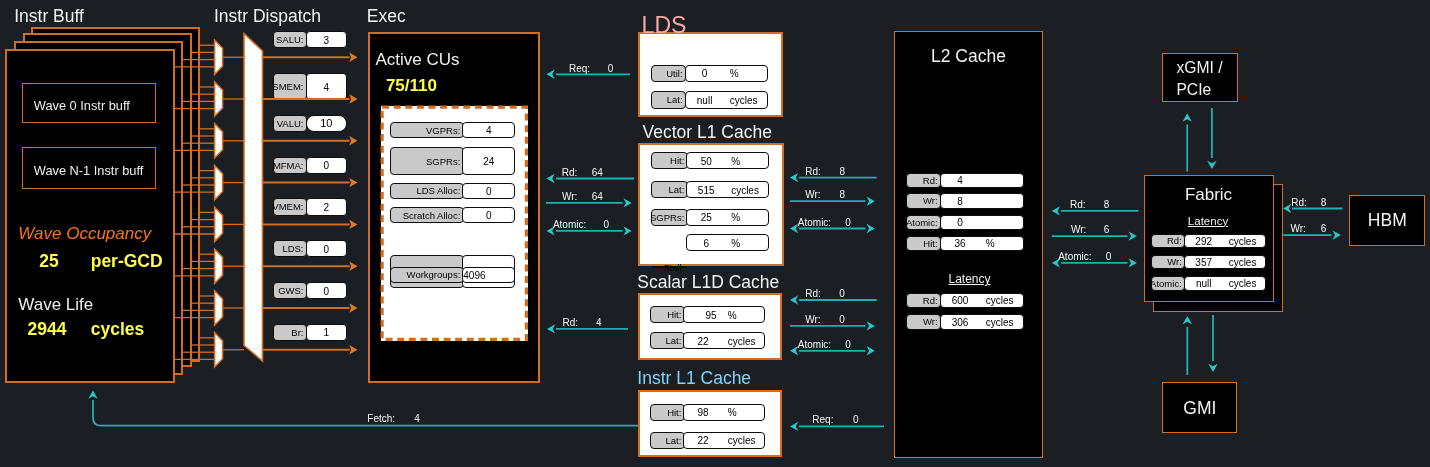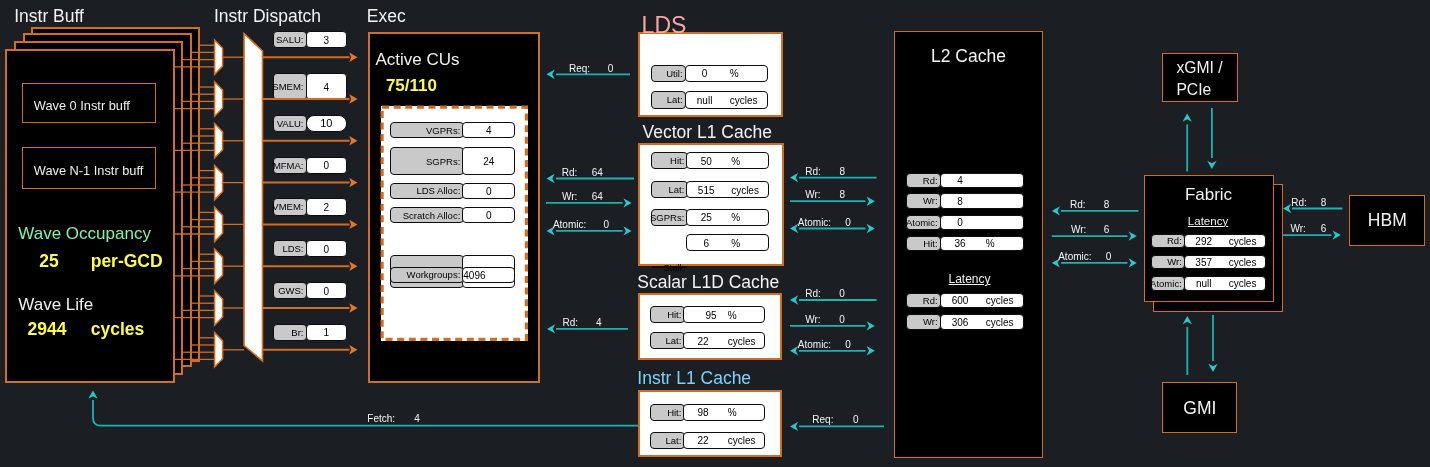"Wave Occupancy" div.txt { color: #86efac -> #f97316; font-style: none -> italic }
